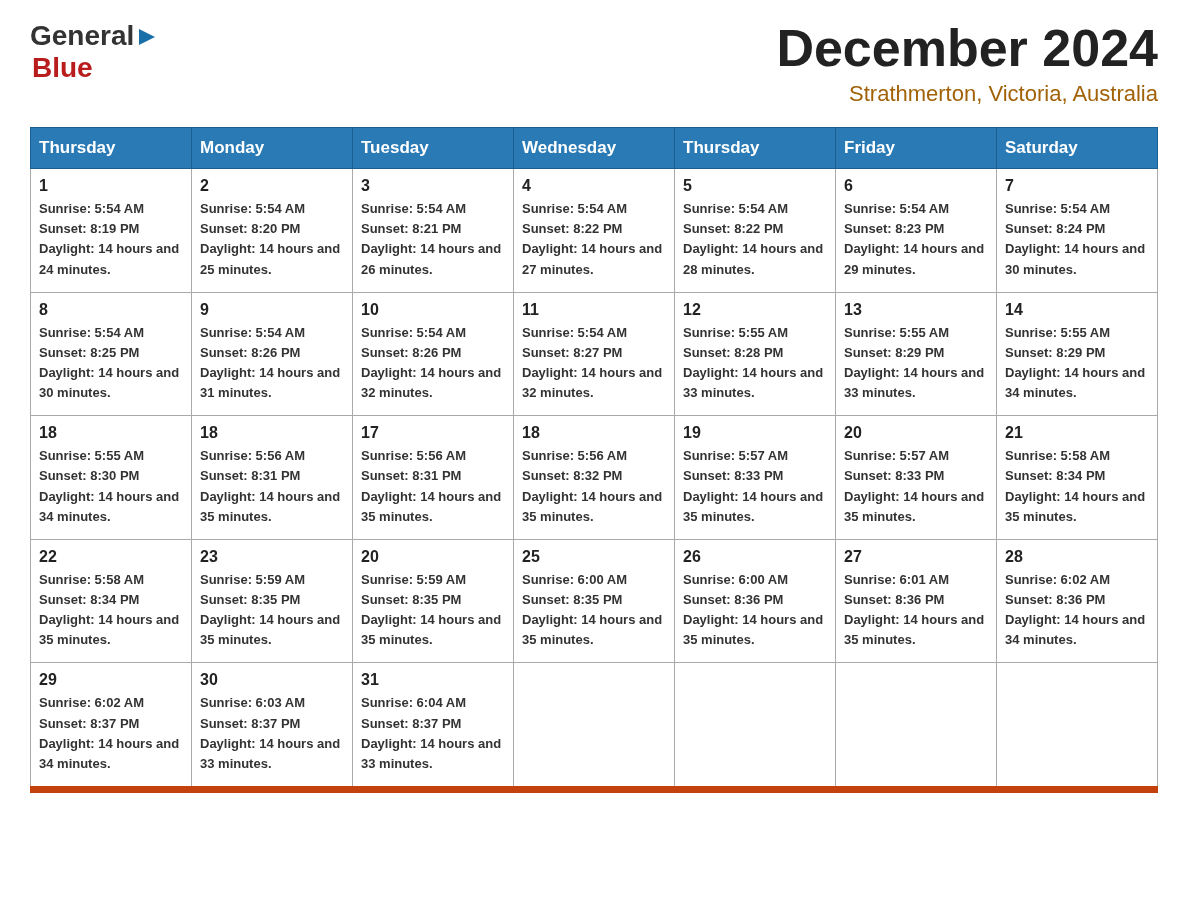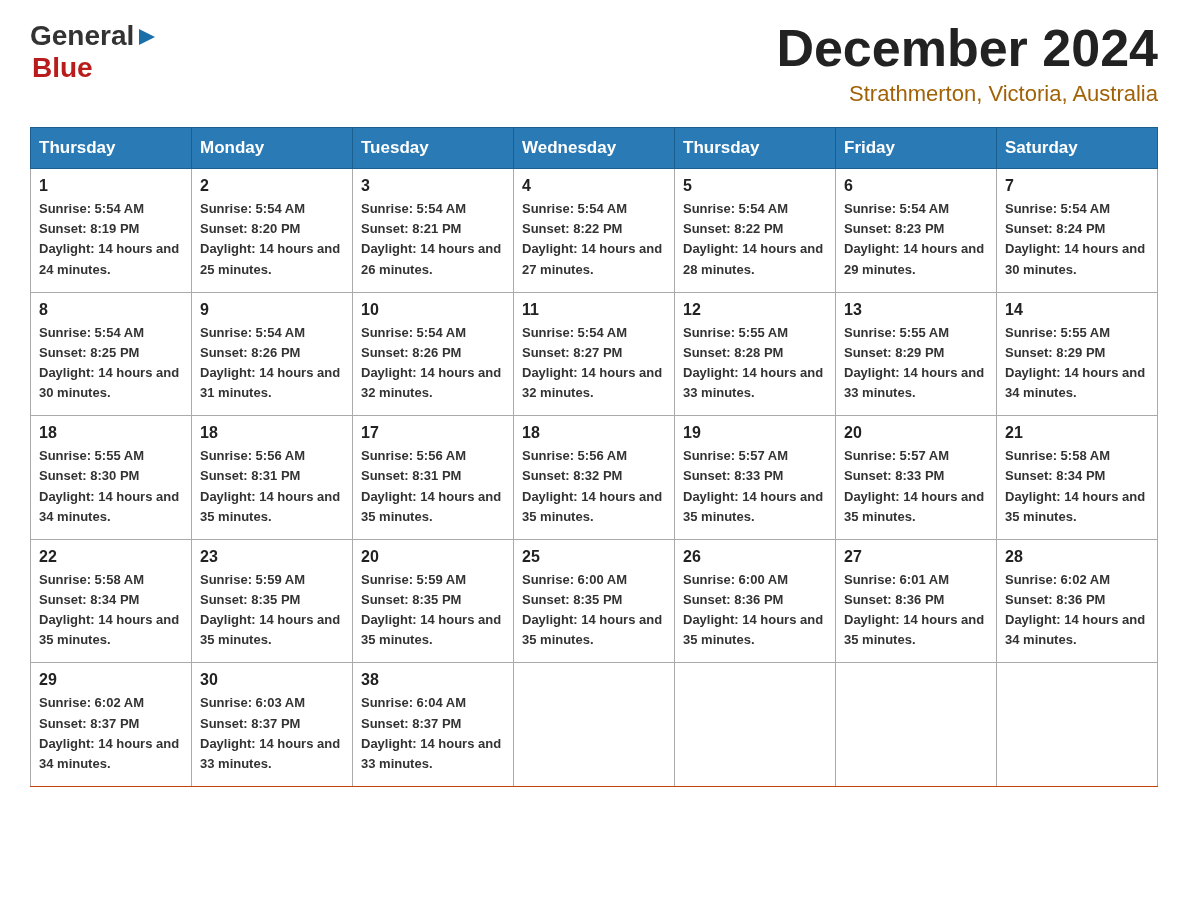"29" tr:last-child td { border-bottom: 1px solid #c2410c -> 7px solid #c2410c }
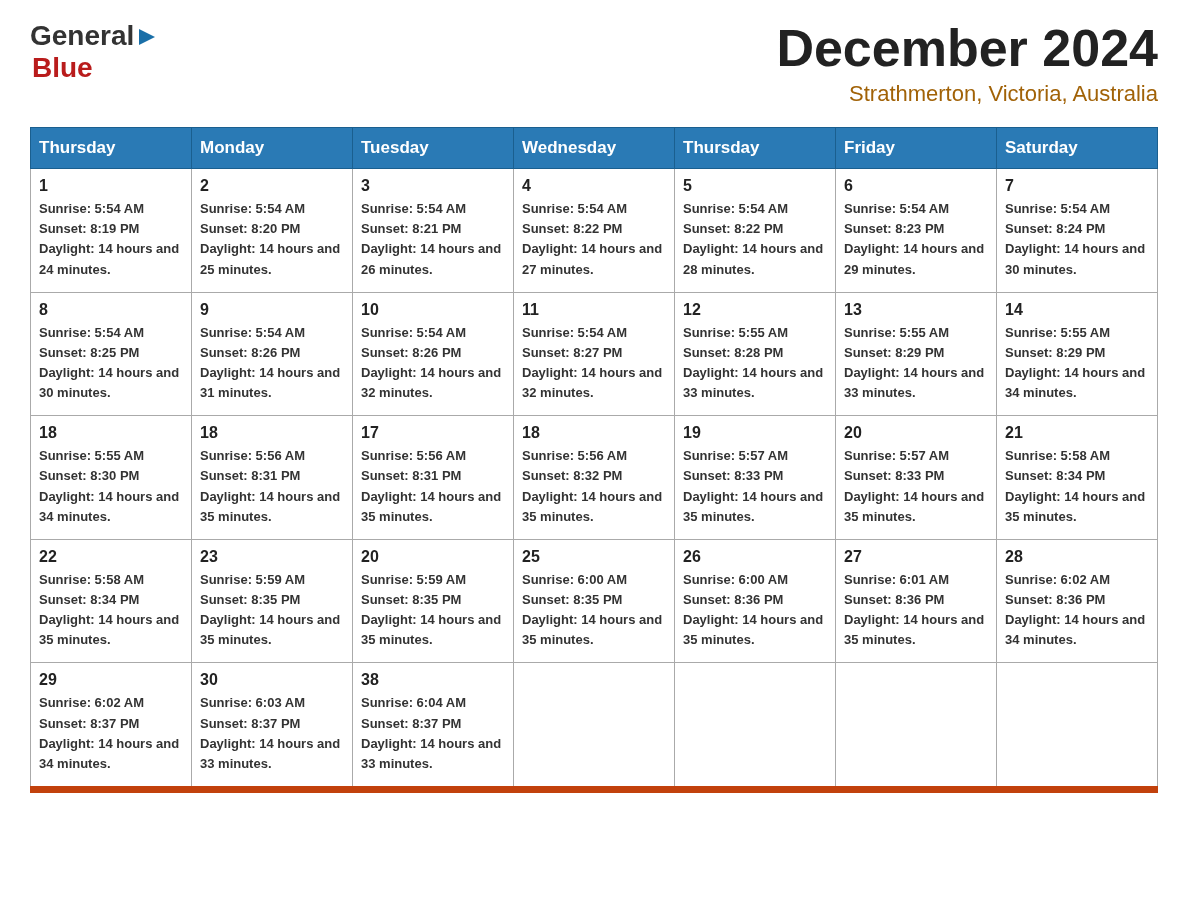"38" span.day-number { text: 38 -> 31 }
